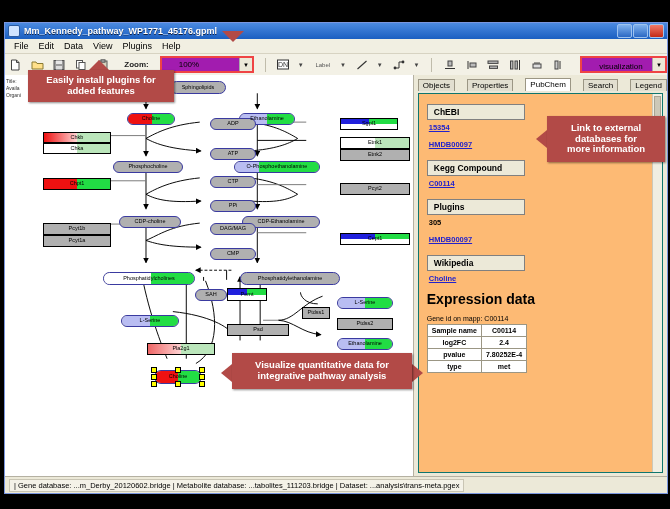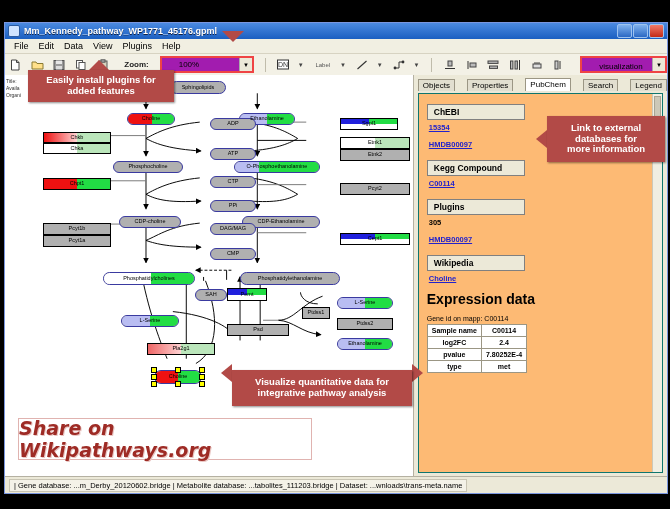"Visualize quantitative data for" div.callout { top: 370px -> 353px }
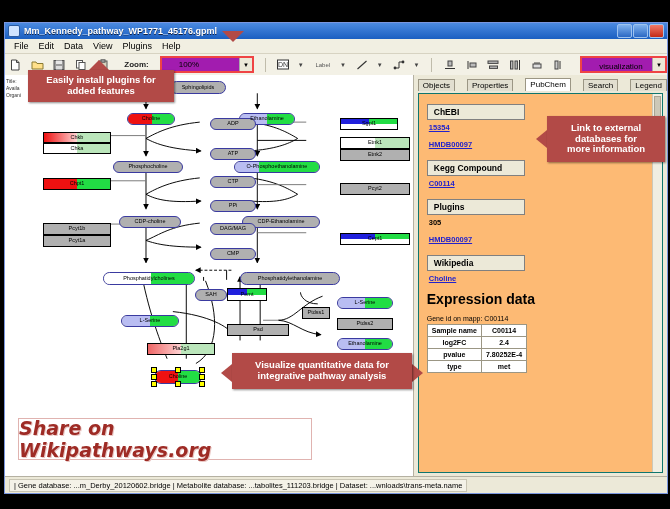"Share on Wikipathways.org" div.sharebox { html: <div> <span>Share on Wikipathways.org</span> </div> -> none }
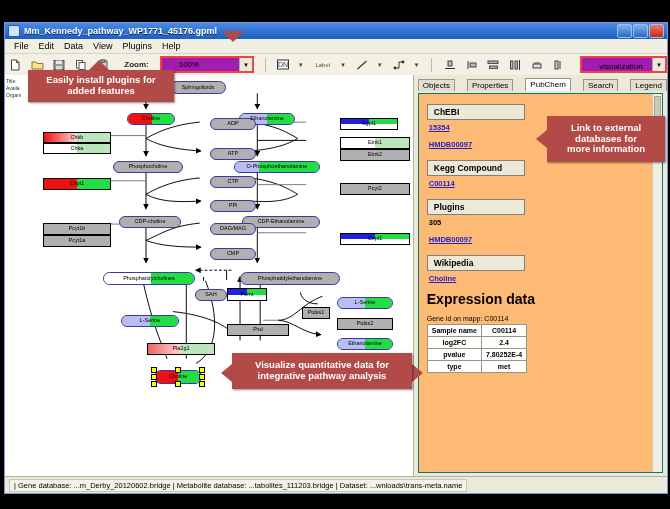"| Gene database:" div.cell { text: ...wnloads\trans-meta.name -> ...analysis\trans-meta.pgex }
